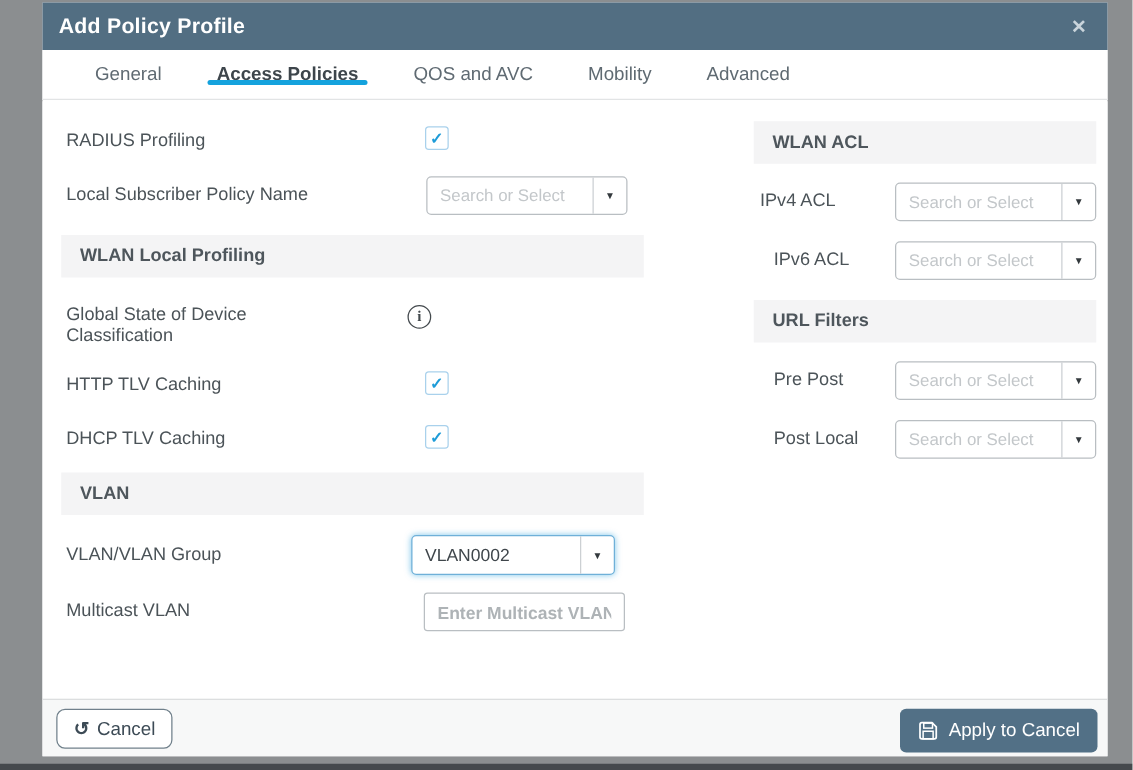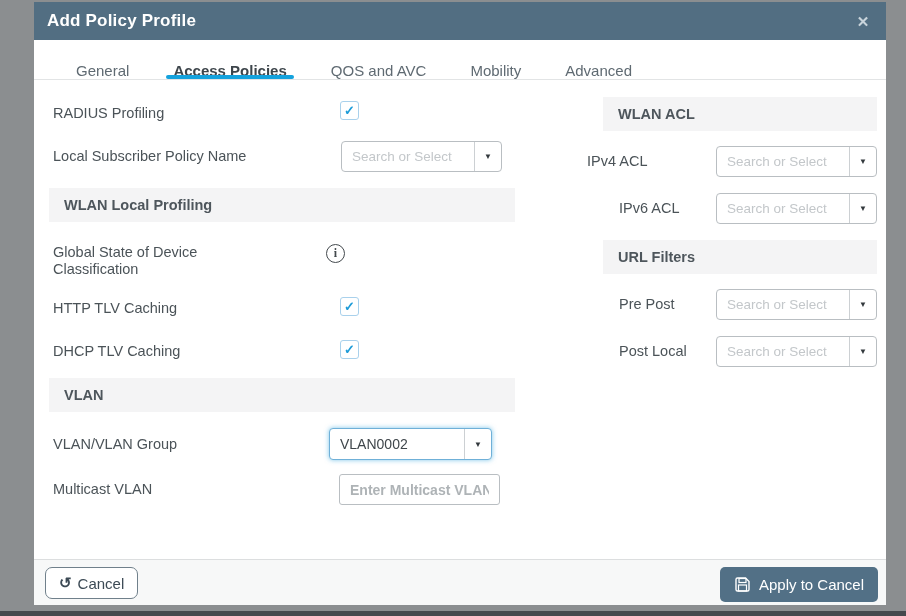"General" .tabbar { align-items: flex-end -> center }
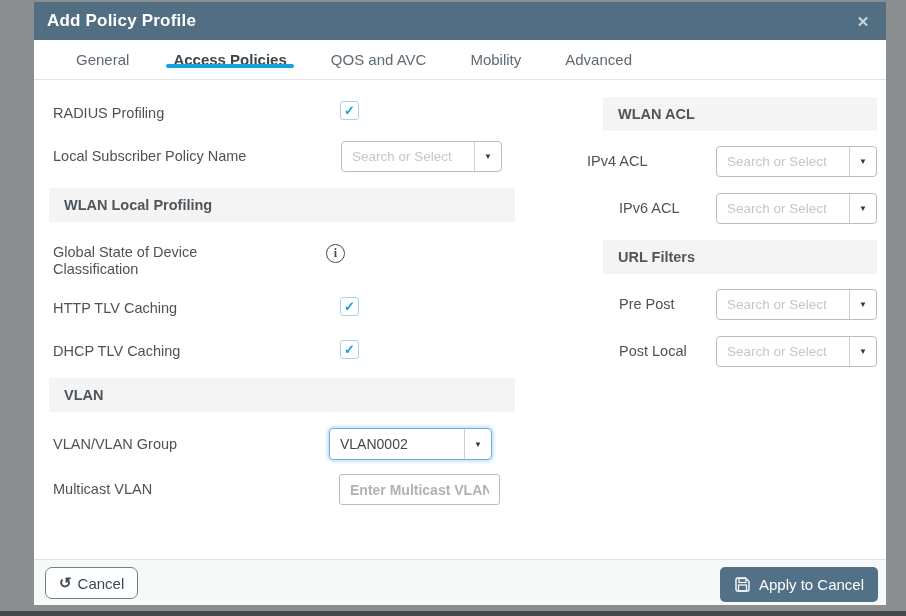"IPv4 ACL" span.lbl { left: 553px -> 574px }
